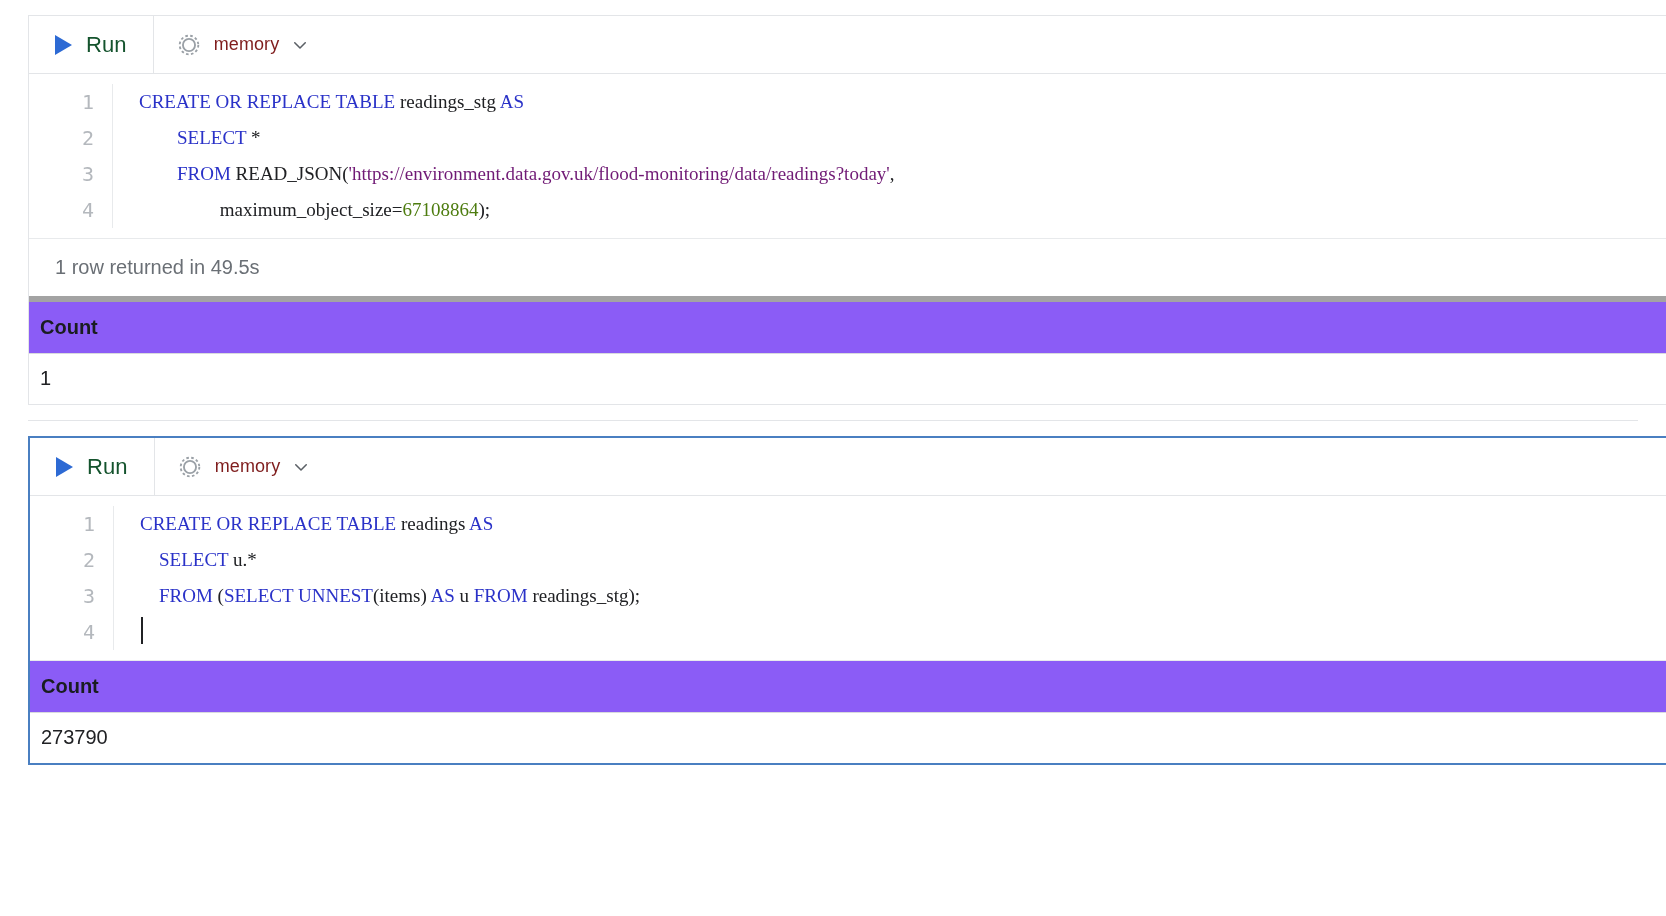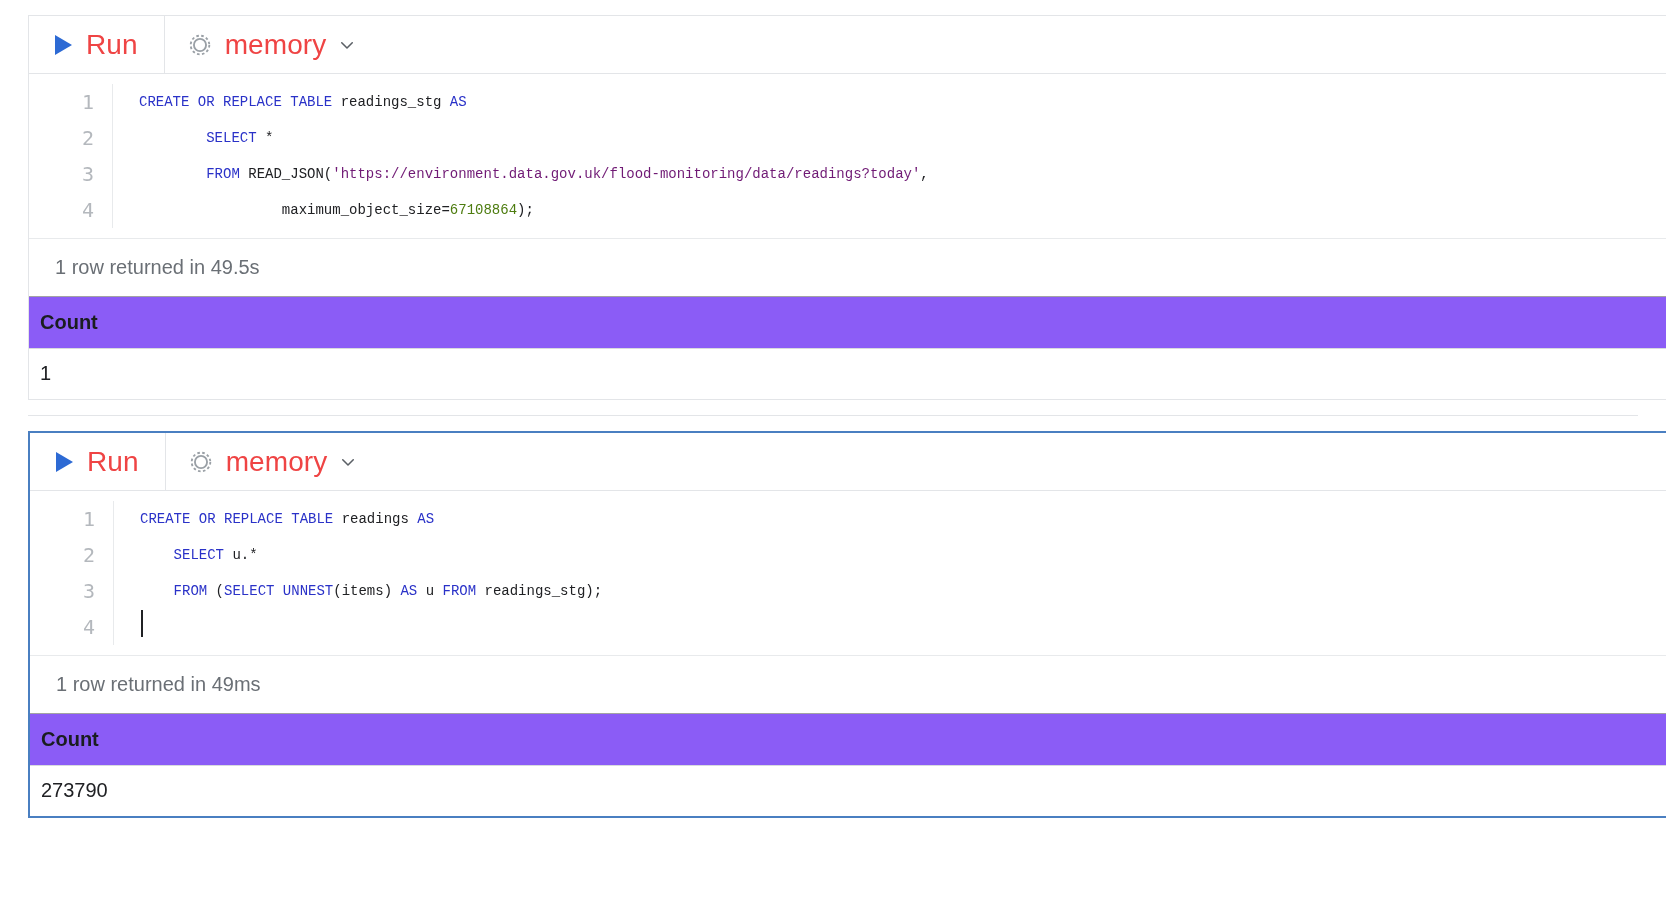"Run" .run-label { color: #ef4444 -> #14532d; font-size: 28px -> 22px }
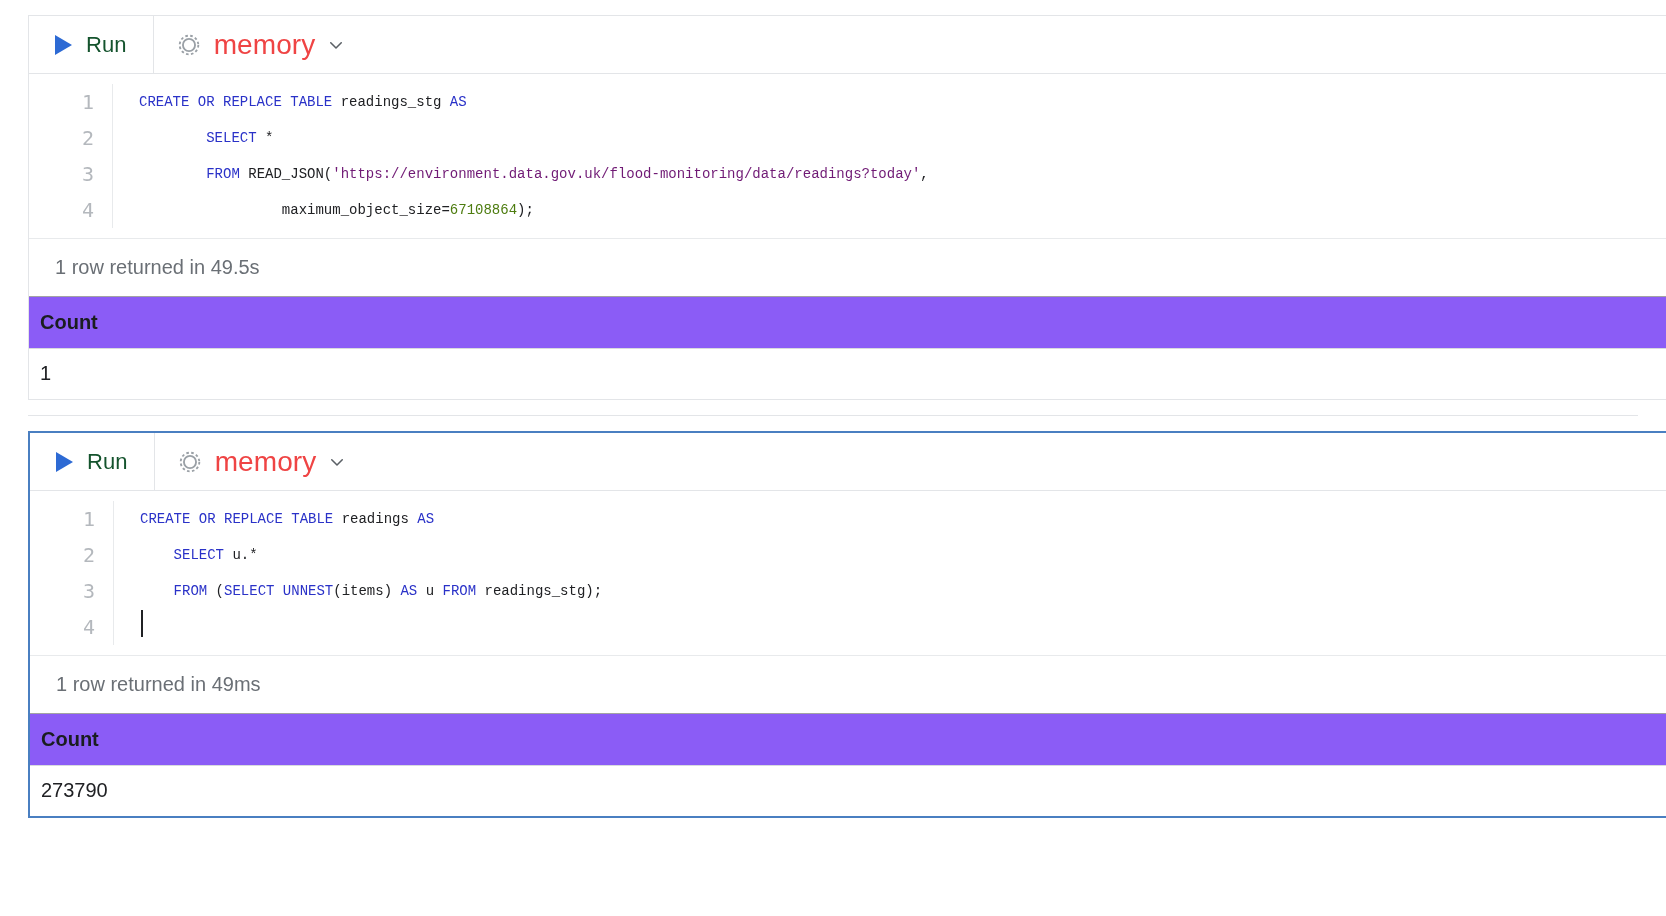"memory" .db-label { color: #ef4444 -> #7f1d1d; font-size: 28px -> 18px }
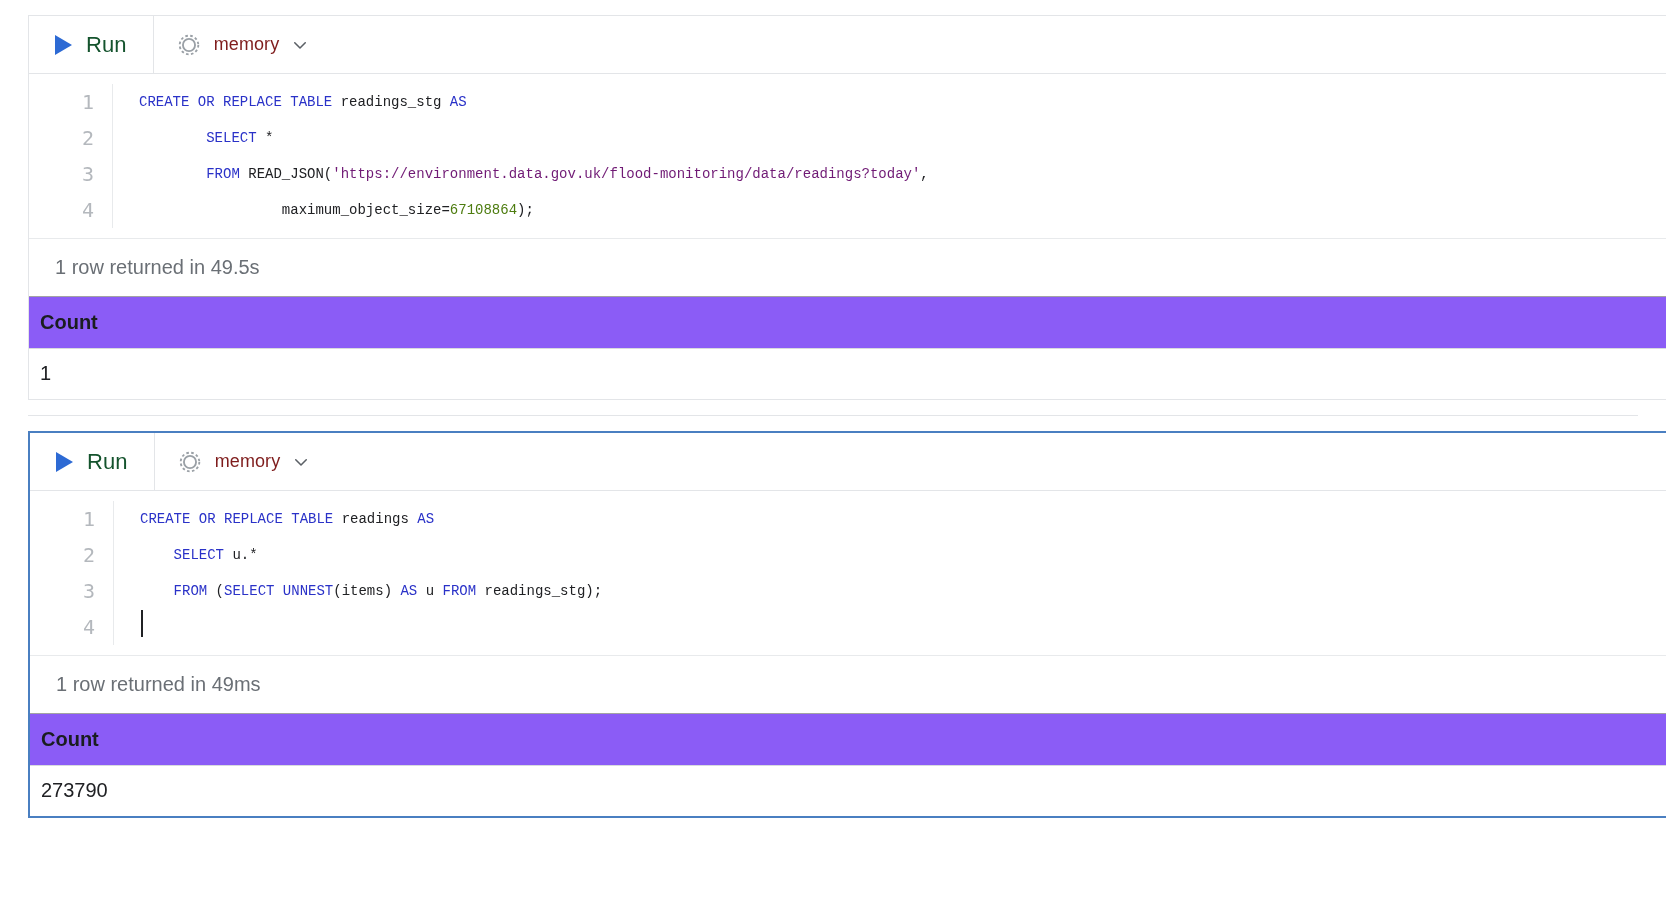"CREATE OR REPLACE TABLE readings_stg" .code { font-family: Liberation Mono, monospace -> Liberation Serif, serif; font-size: 14px -> 19px }
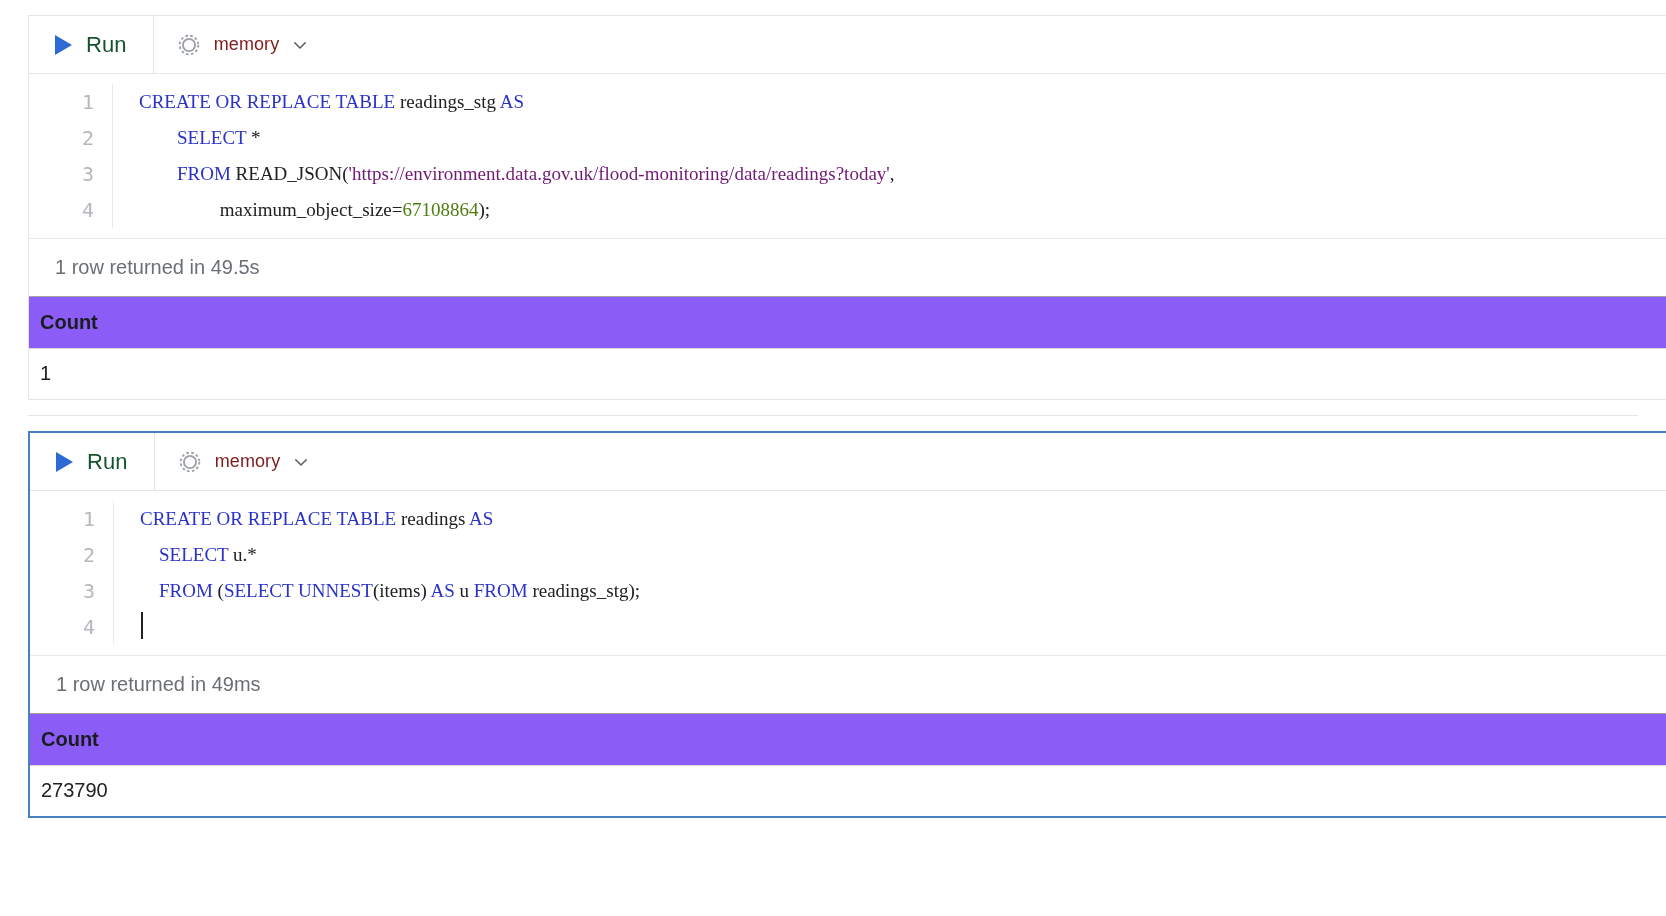"1 row returned in 49.5s" .status-bar { border-bottom: 1px solid #a3a3a3 -> 6px solid #a3a3a3 }
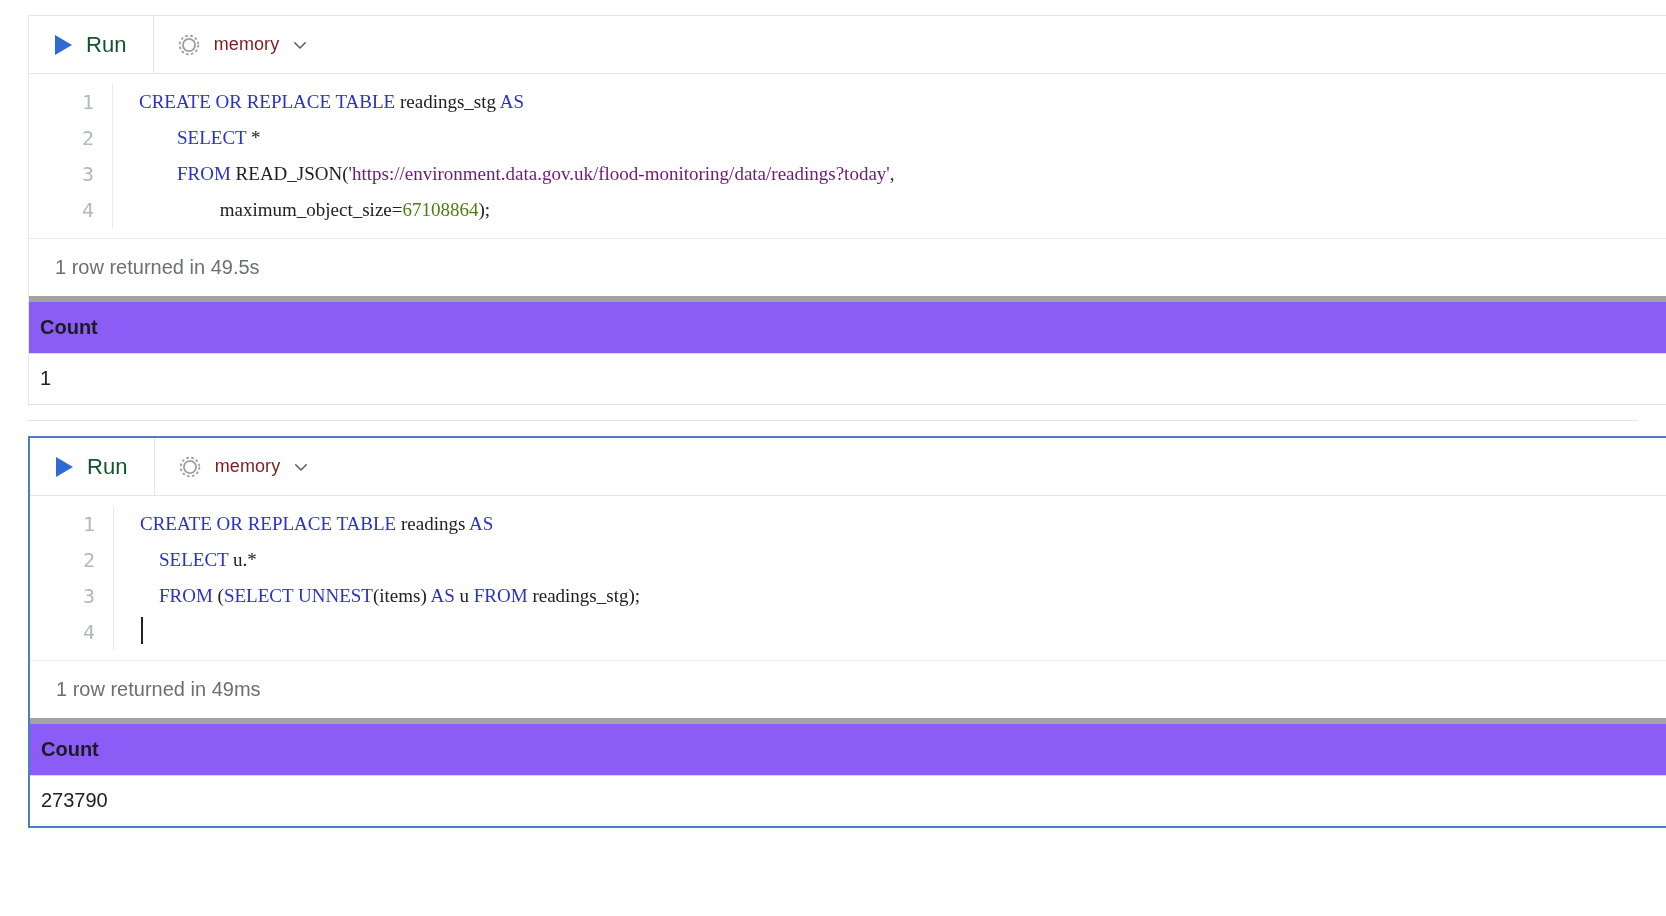"1 row returned in 49ms" div.status-bar { html: <div>1 row returned in 49ms</div> -> none }
